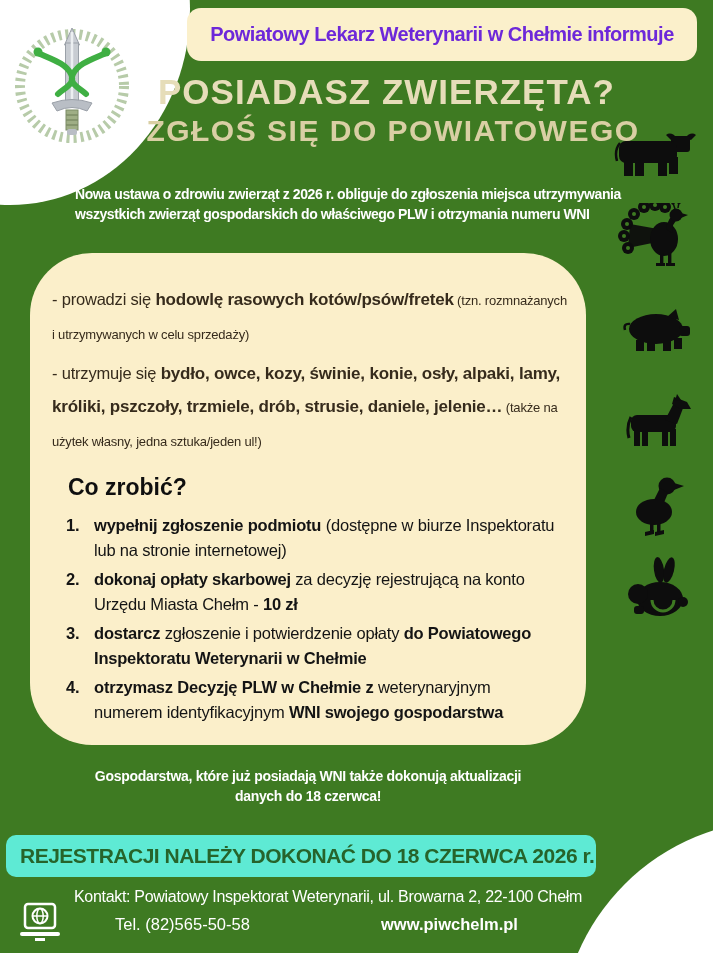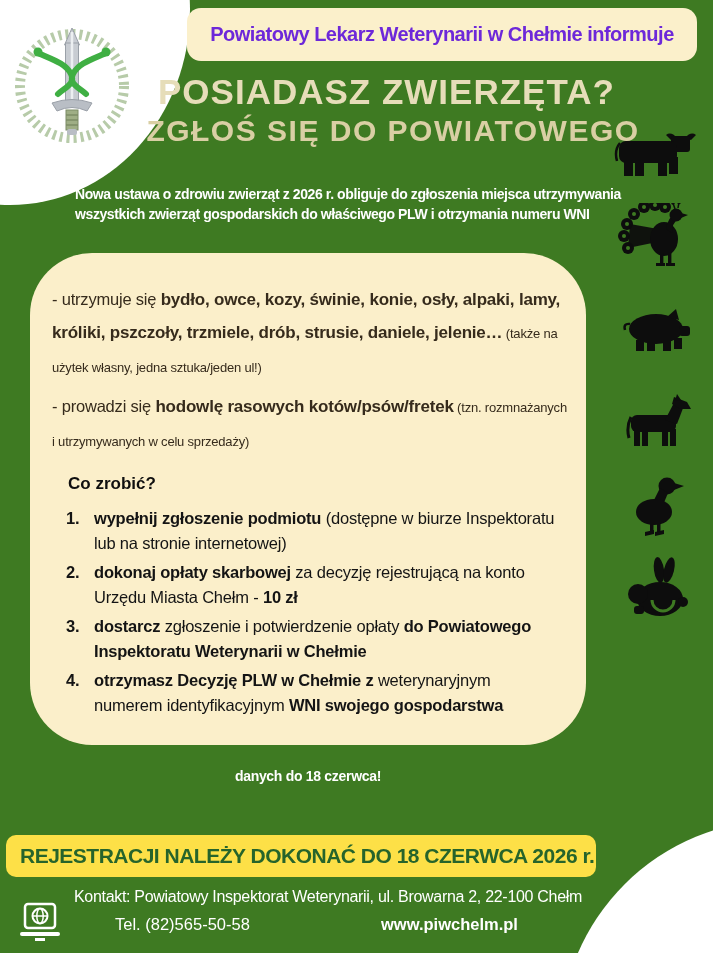"- utrzymuje się bydło, owce," p.box-par { order: before "- prowadzi się hodowlę rasowych" -> after "- prowadzi się hodowlę rasowych" }
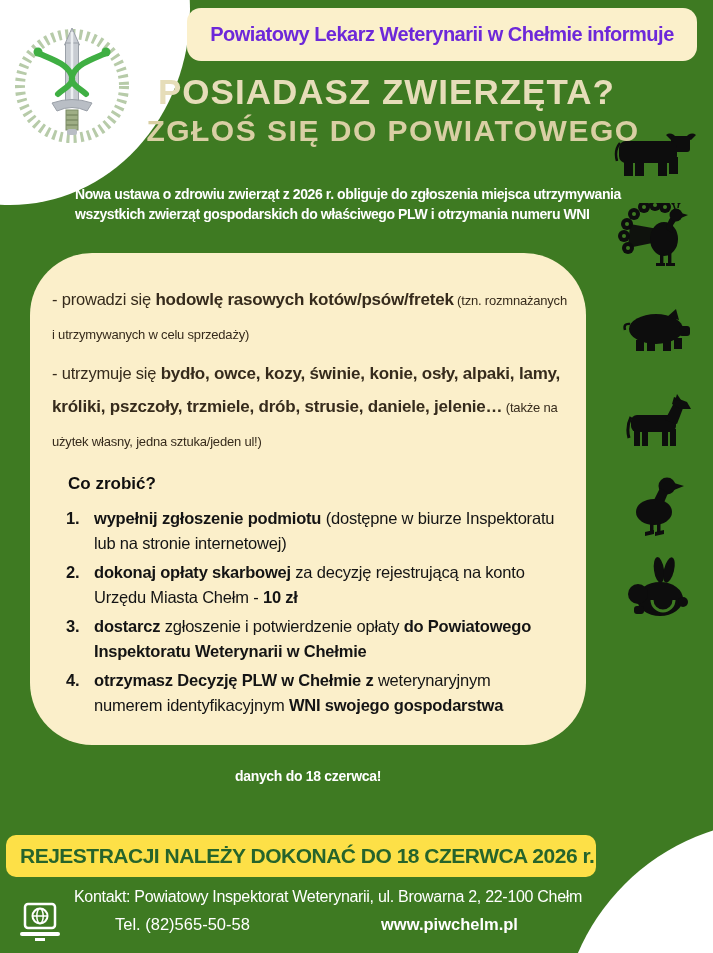"Co zrobić?" .steps-heading { font-size: 17px -> 23px }
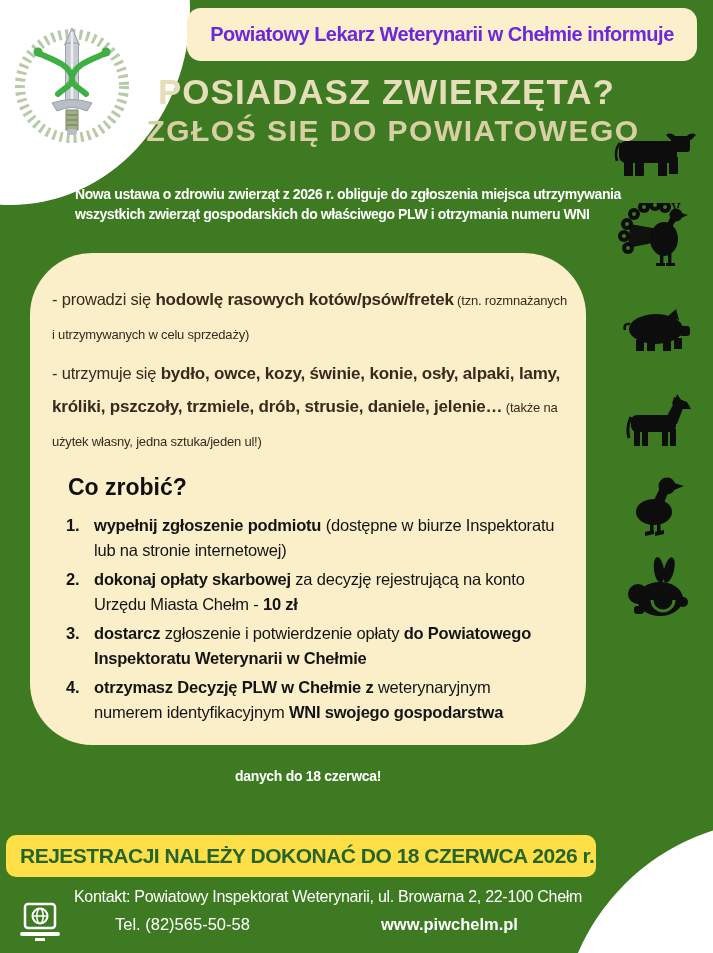"Gospodarstwa, które już posiadają WNI" div { html: none -> <div>Gospodarstwa, które już posiadają WNI także dokonują aktualizacji</div> }
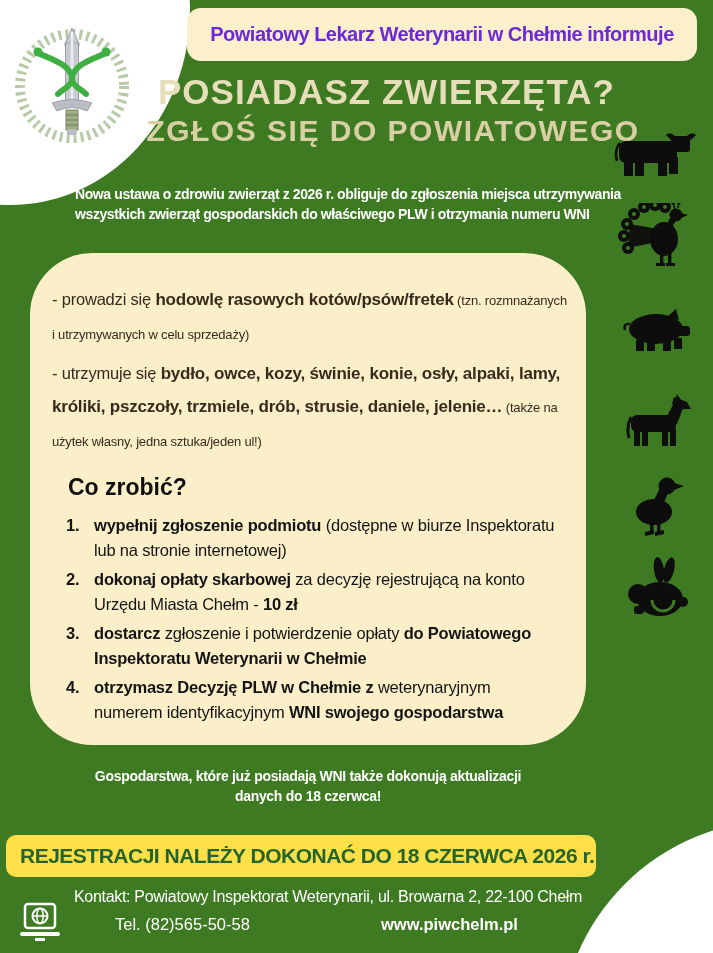"REJESTRACJI NALEŻY DOKONAĆ DO 18" .deadline { background: #fde047 -> #5eead4 }
